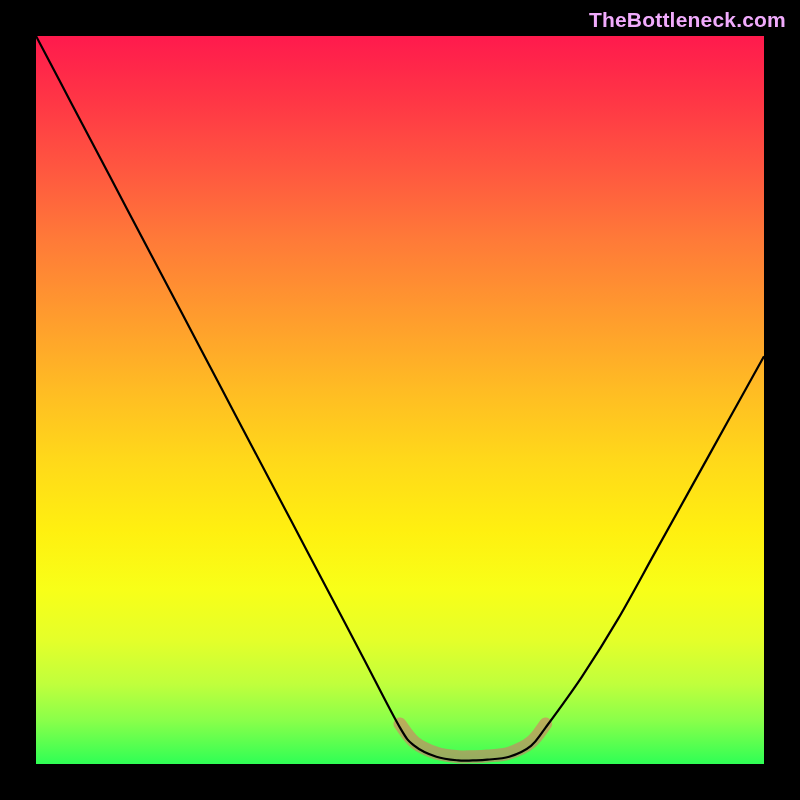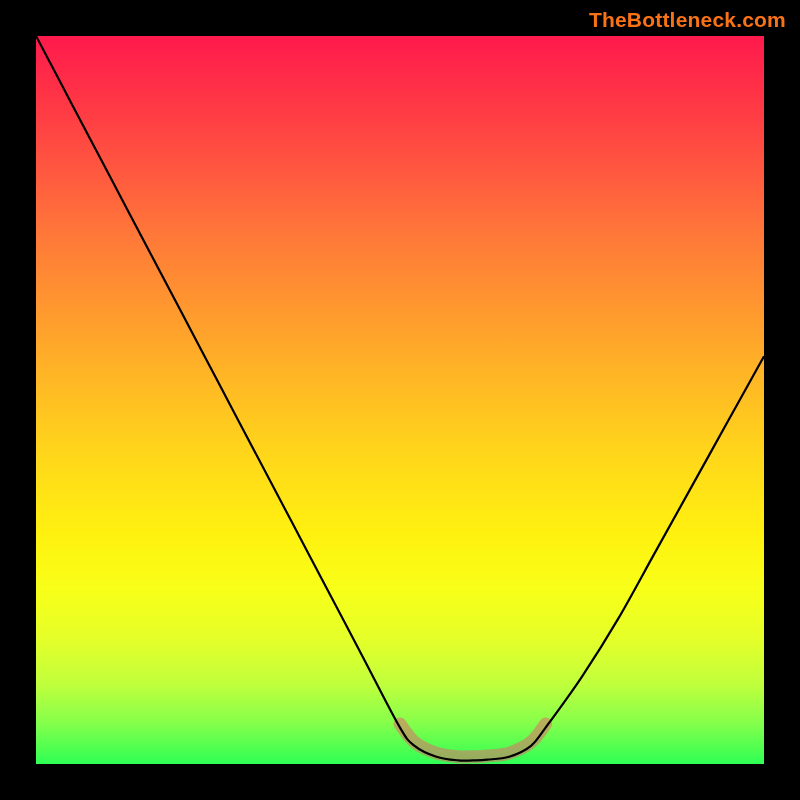"TheBottleneck.com" .watermark { color: #f97316 -> #f0abfc }
